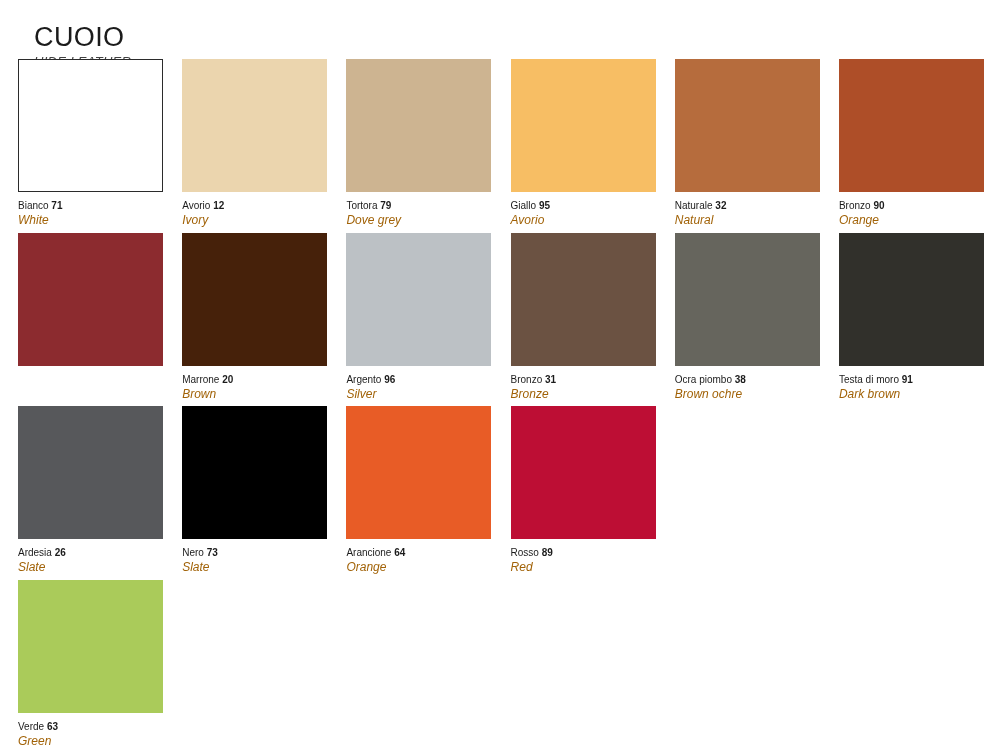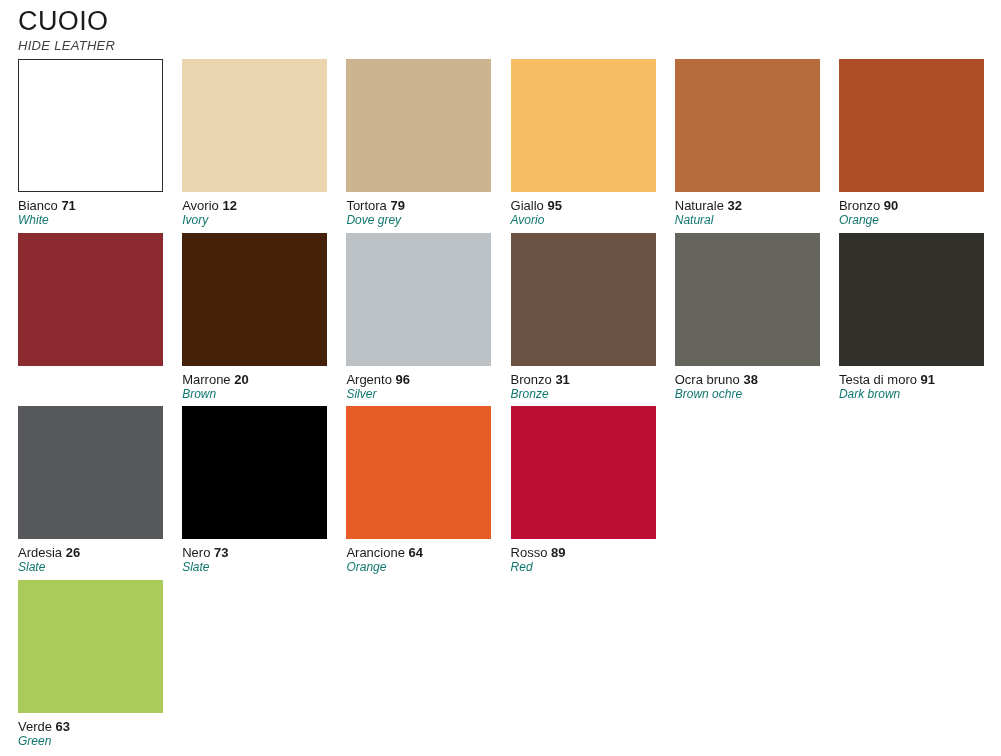"CUOIO" .page { padding: 0 -> 16px }
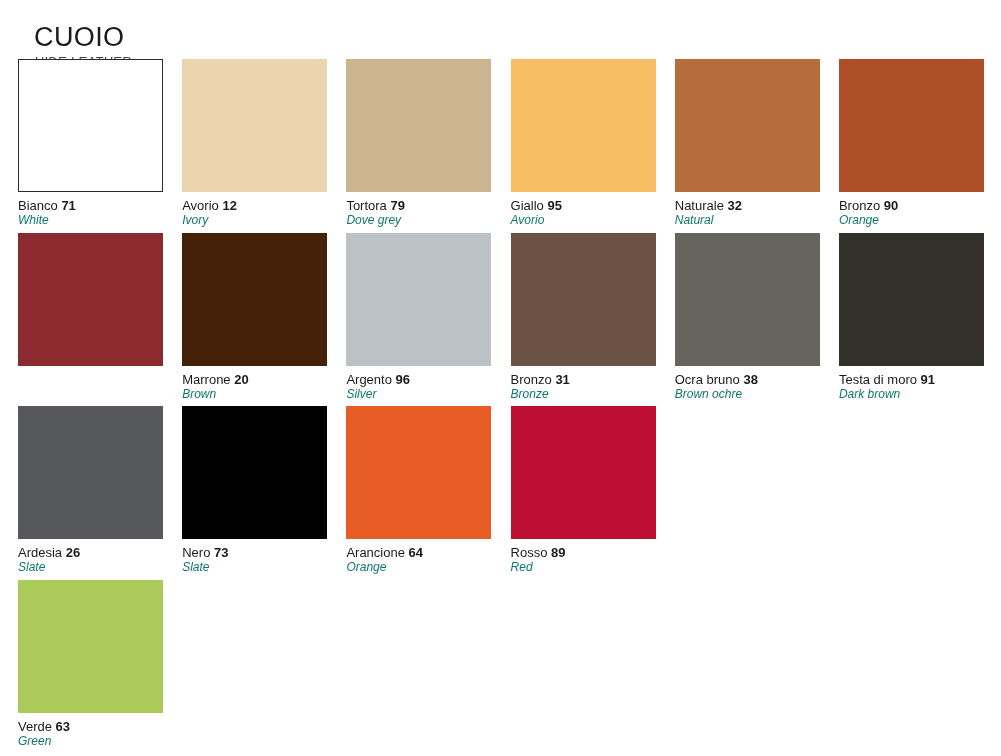"Bianco 71" .name-line { font-size: 13px -> 10px }
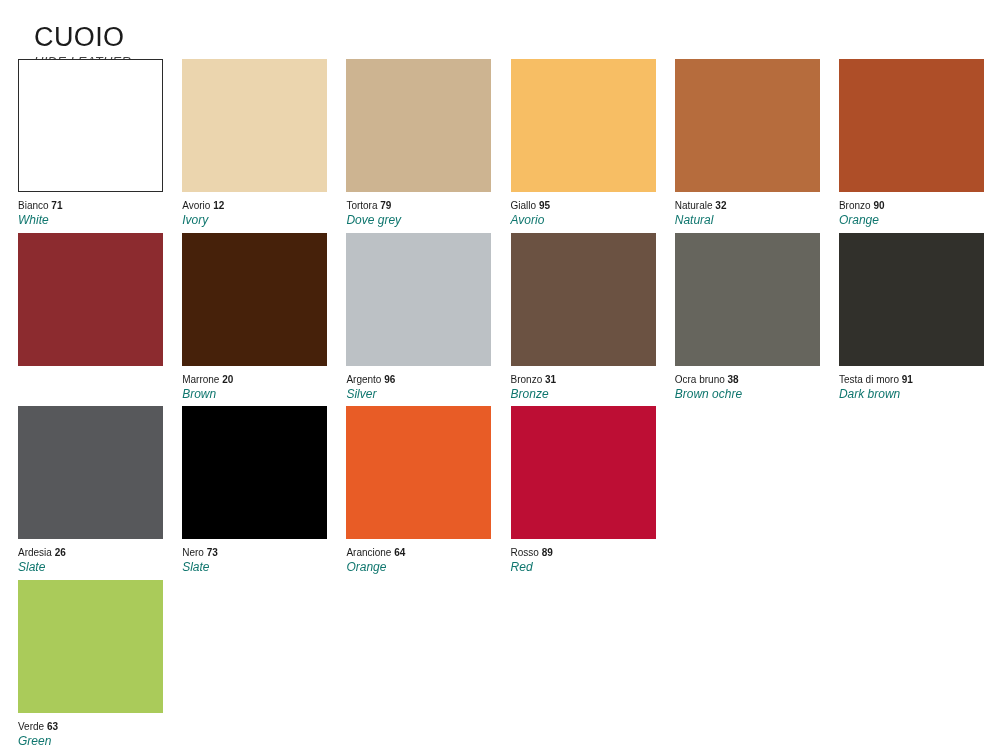"White" .en-line { color: #0f766e -> #a16207 }
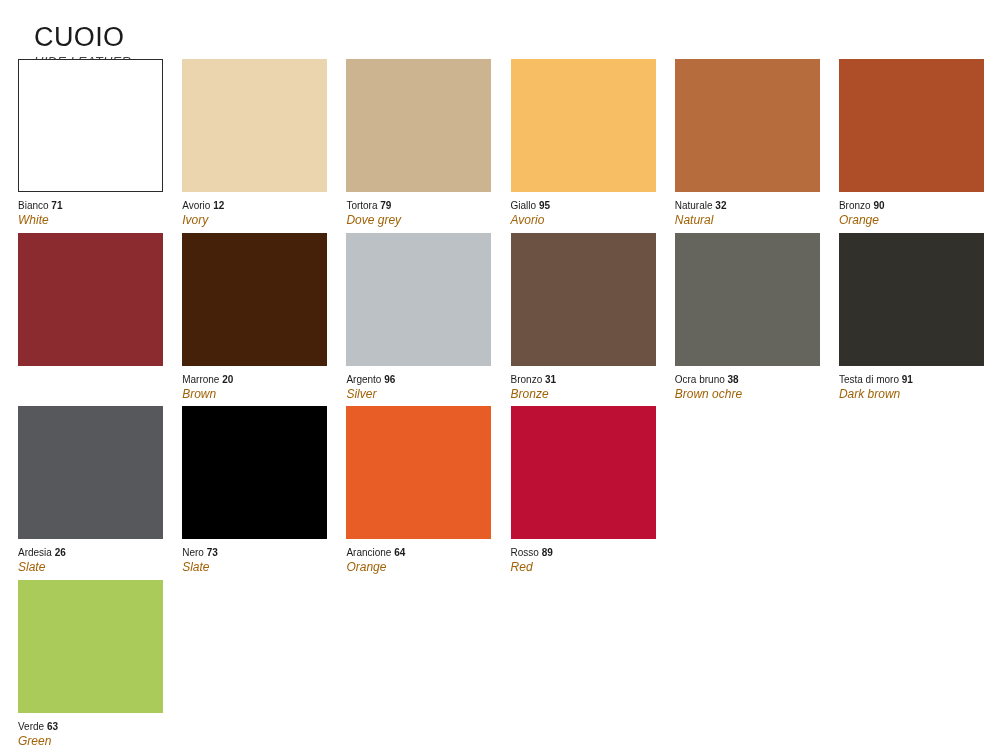"Ocra bruno" span { text: bruno -> piombo }
